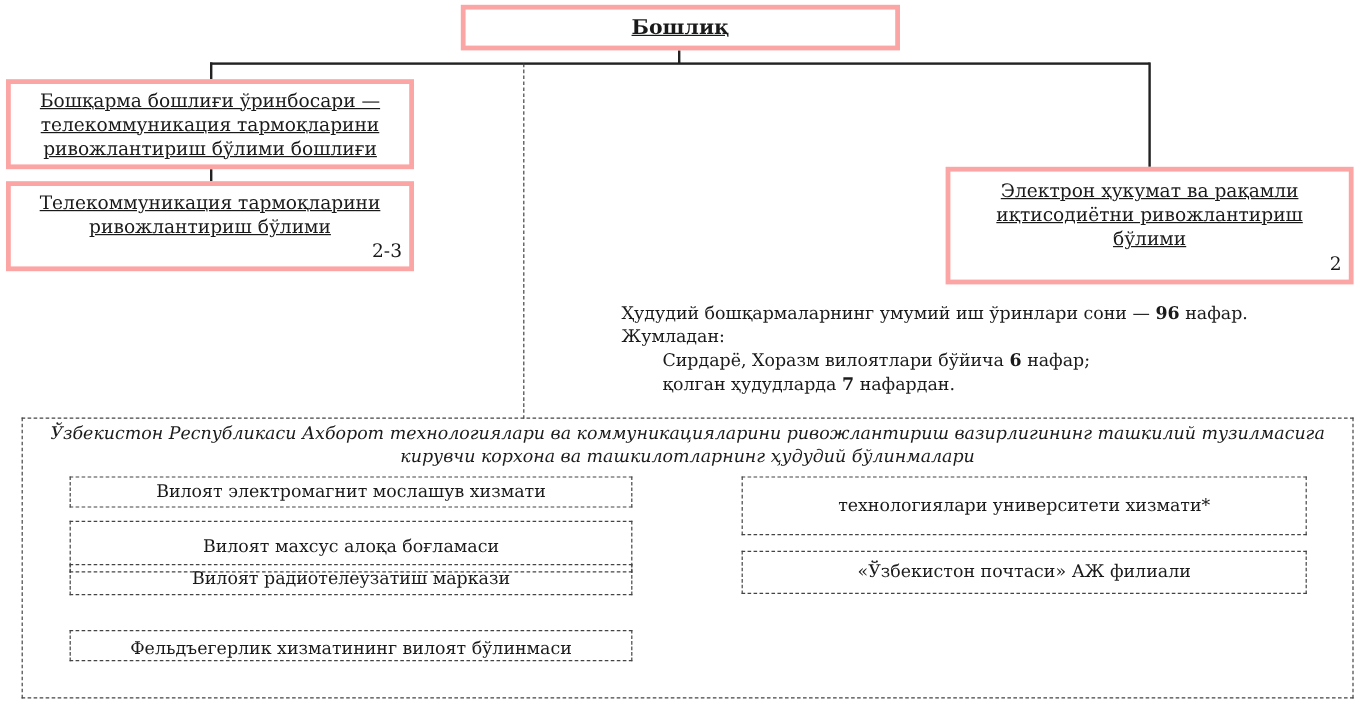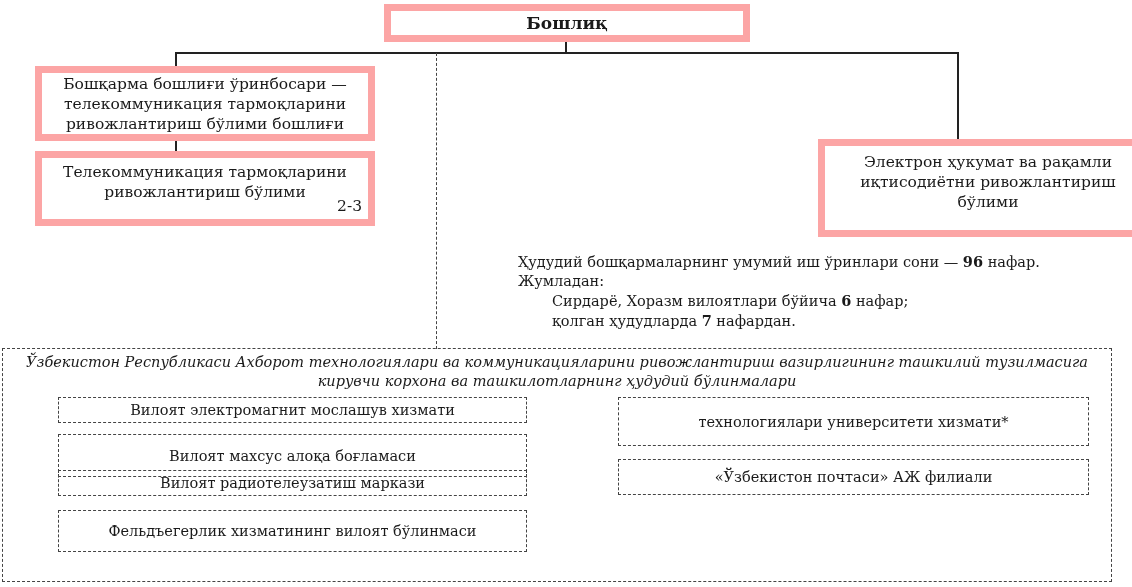"Бошлиқ" .box { border: 7px solid #fca5a5 -> 4px solid #fca5a5; text-decoration: none -> underline }
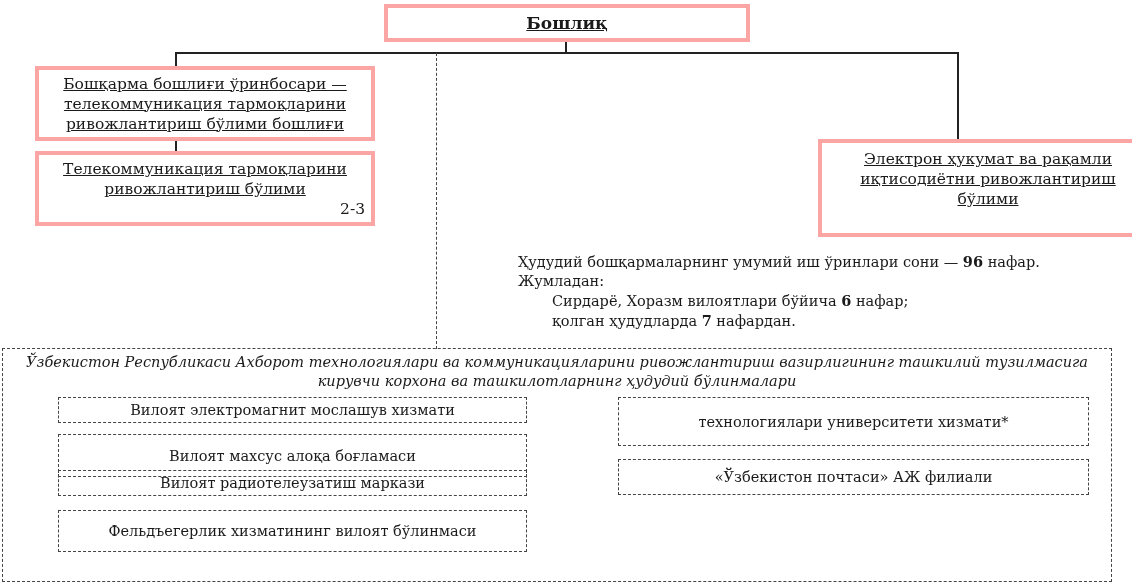"Бошқарма бошлиғи ўринбосари —" .txt { margin-left: 30px -> none }
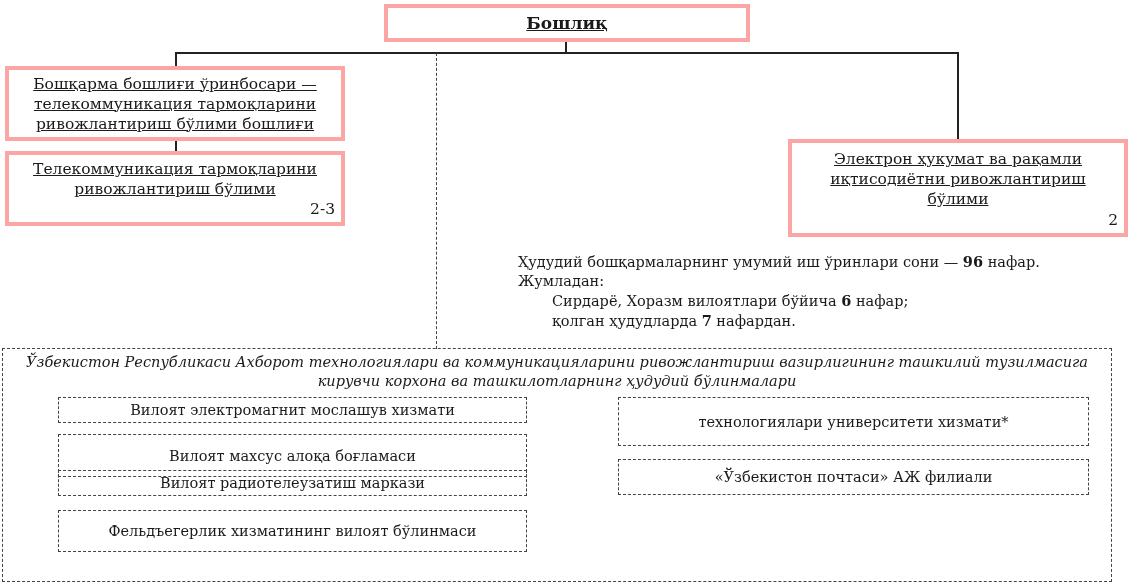"Ўзбекистон Республикаси Ахборот" div.abs { left: 2px -> 18px }
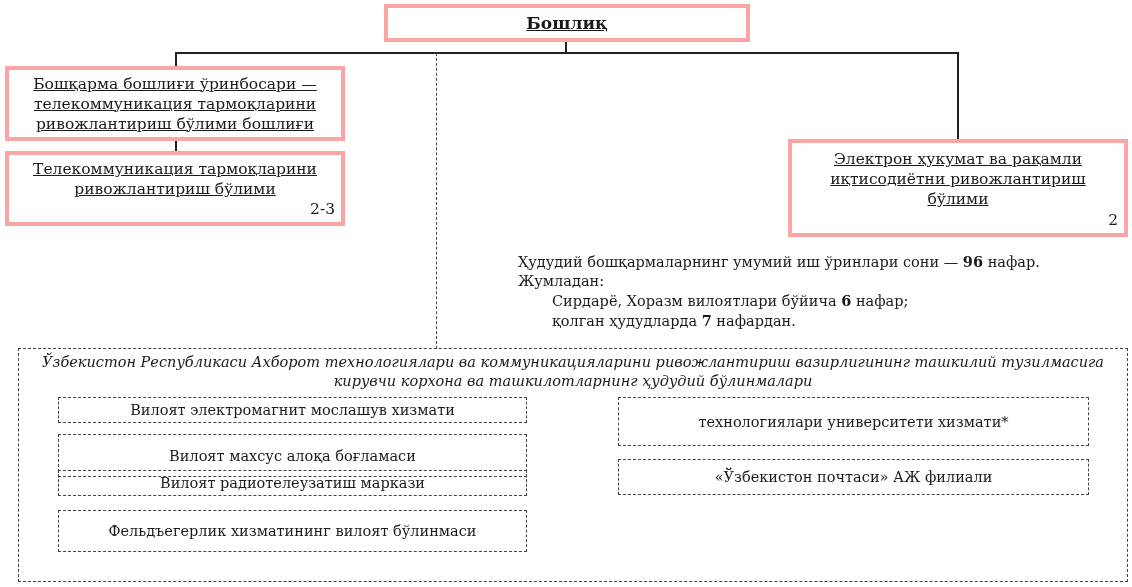"Фельдъегерлик хизматининг вилоят" div.abs { height: 42px -> 26px; justify-content: none -> flex-end; top: 510px -> 525px }
